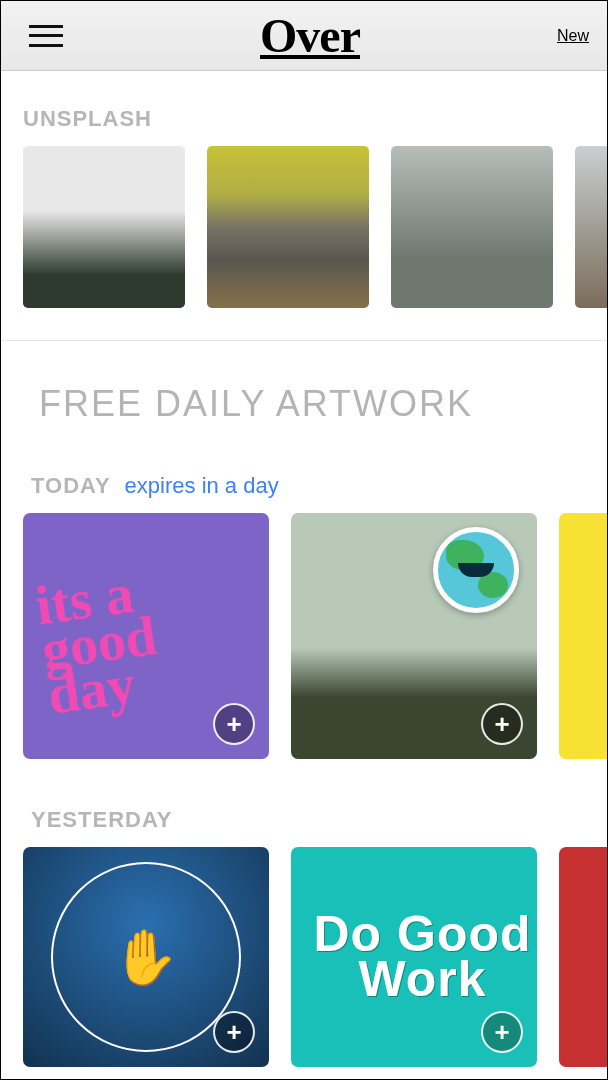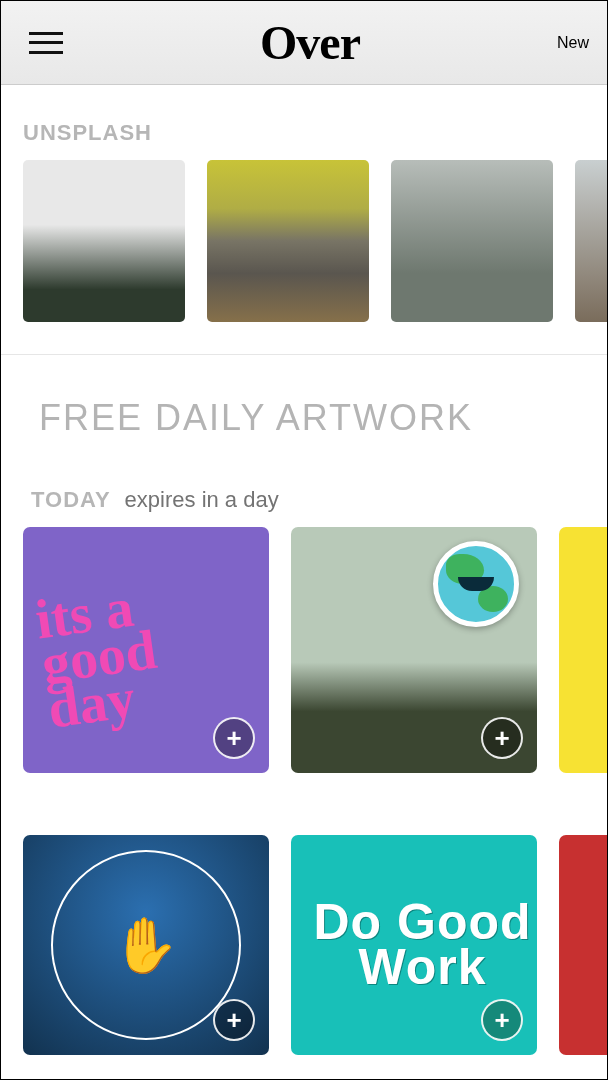"Over" .header { height: 84px -> 70px; text-decoration: none -> underline }
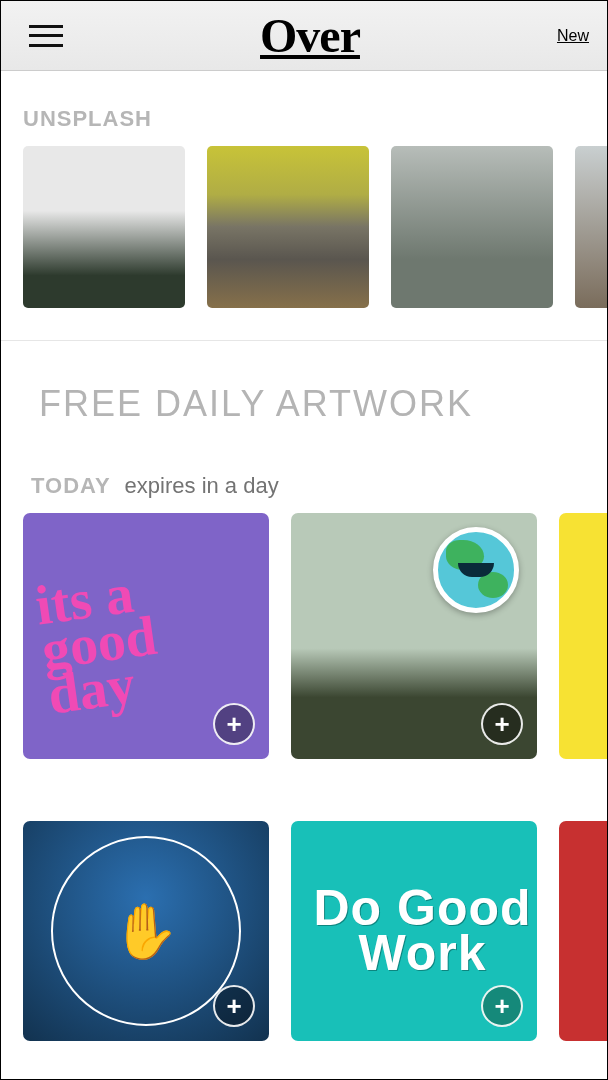"expires in a day" .subhead .expiry { color: #737373 -> #3b82f6 }
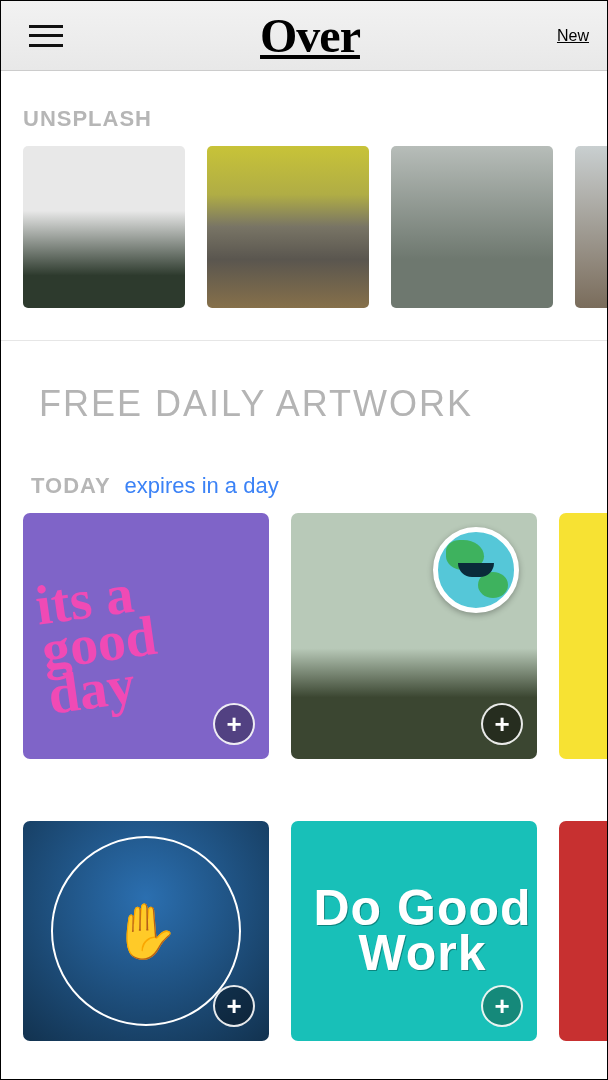"YESTERDAY" span.title { html: none -> <span>YESTERDAY</span> }
